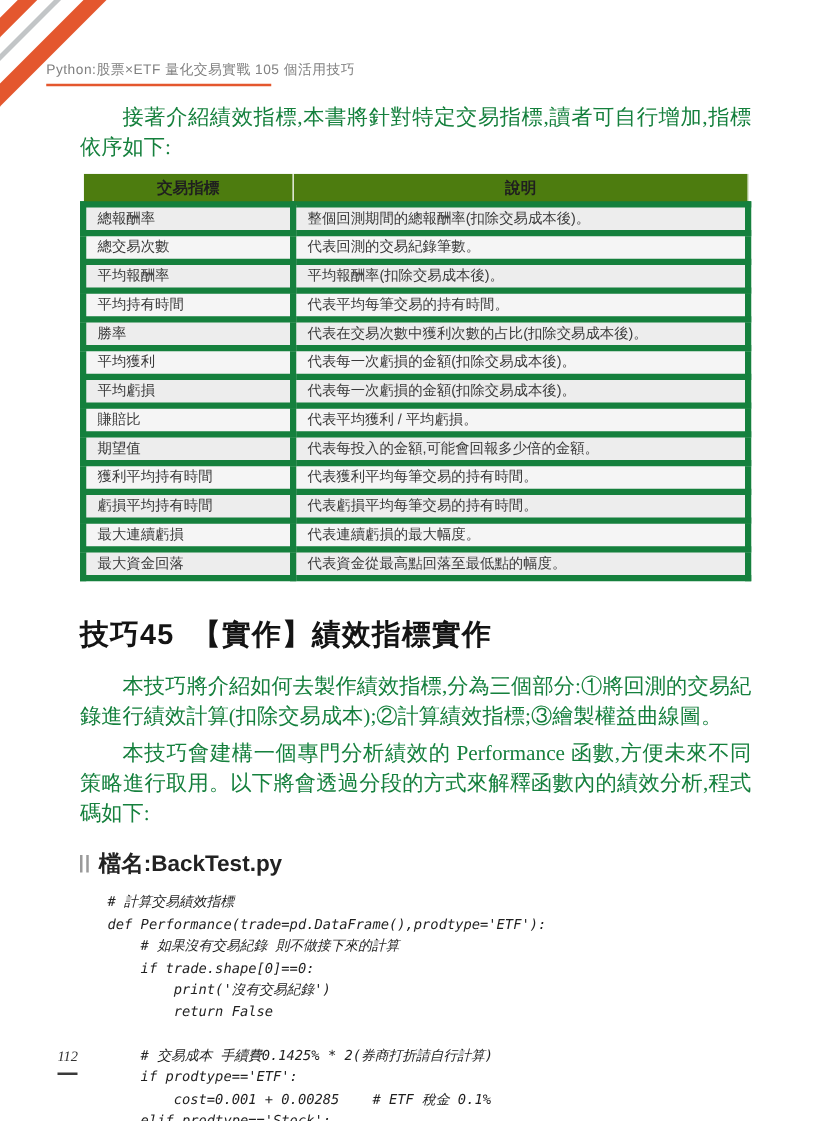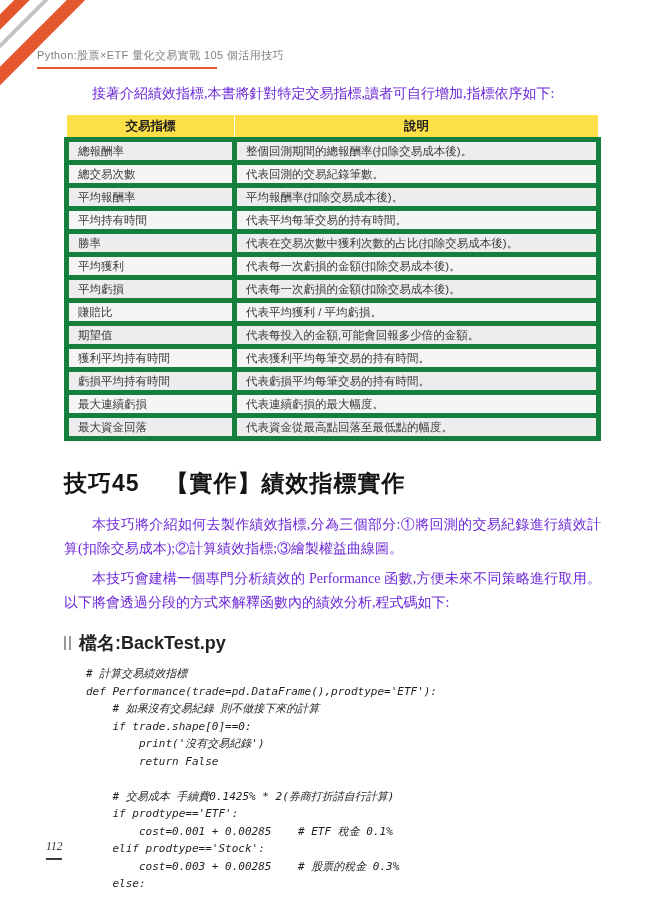"接著介紹績效指標,本書將針對特定交易指標,讀者可自行增加,指標依序如下:" .para { color: #6d28d9 -> #15803d; font-size: 14px -> 17px }
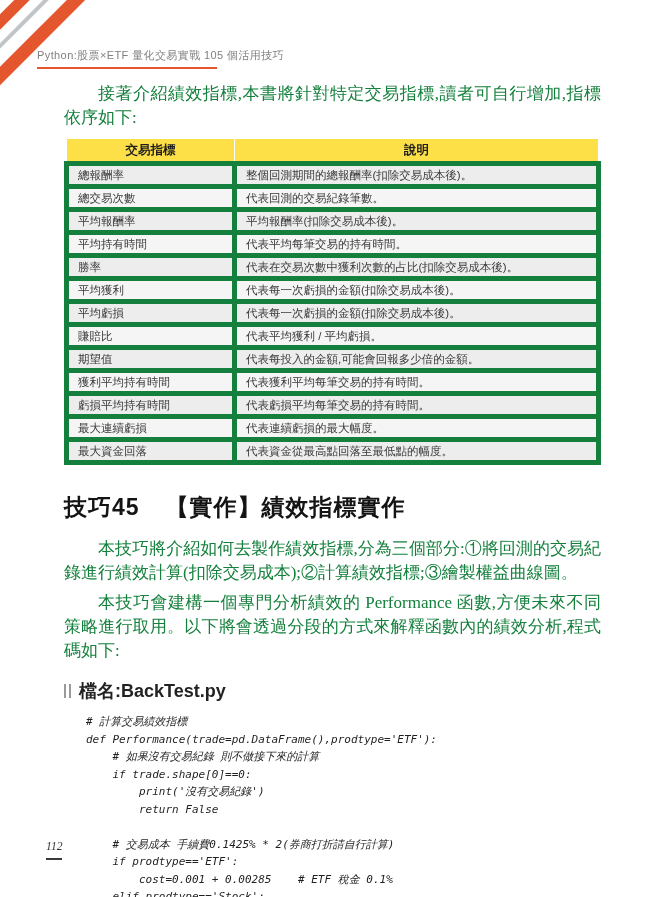"交易指標" .ind-table th { background: #fde047 -> #4d7c0f }
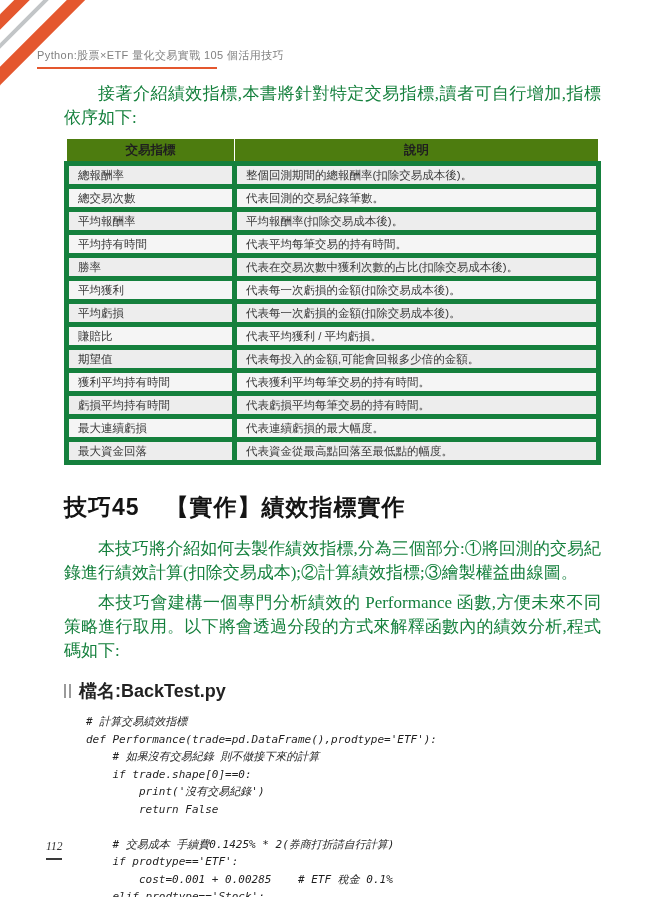"技巧45" .section-title .num { margin-right: 26px -> 14px }
